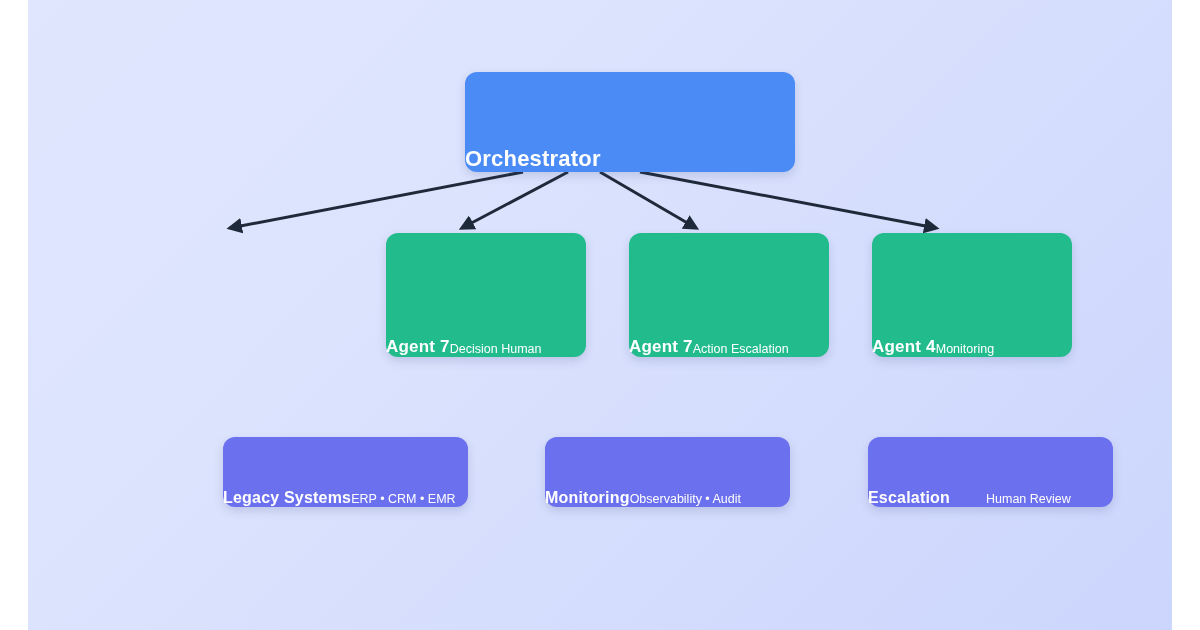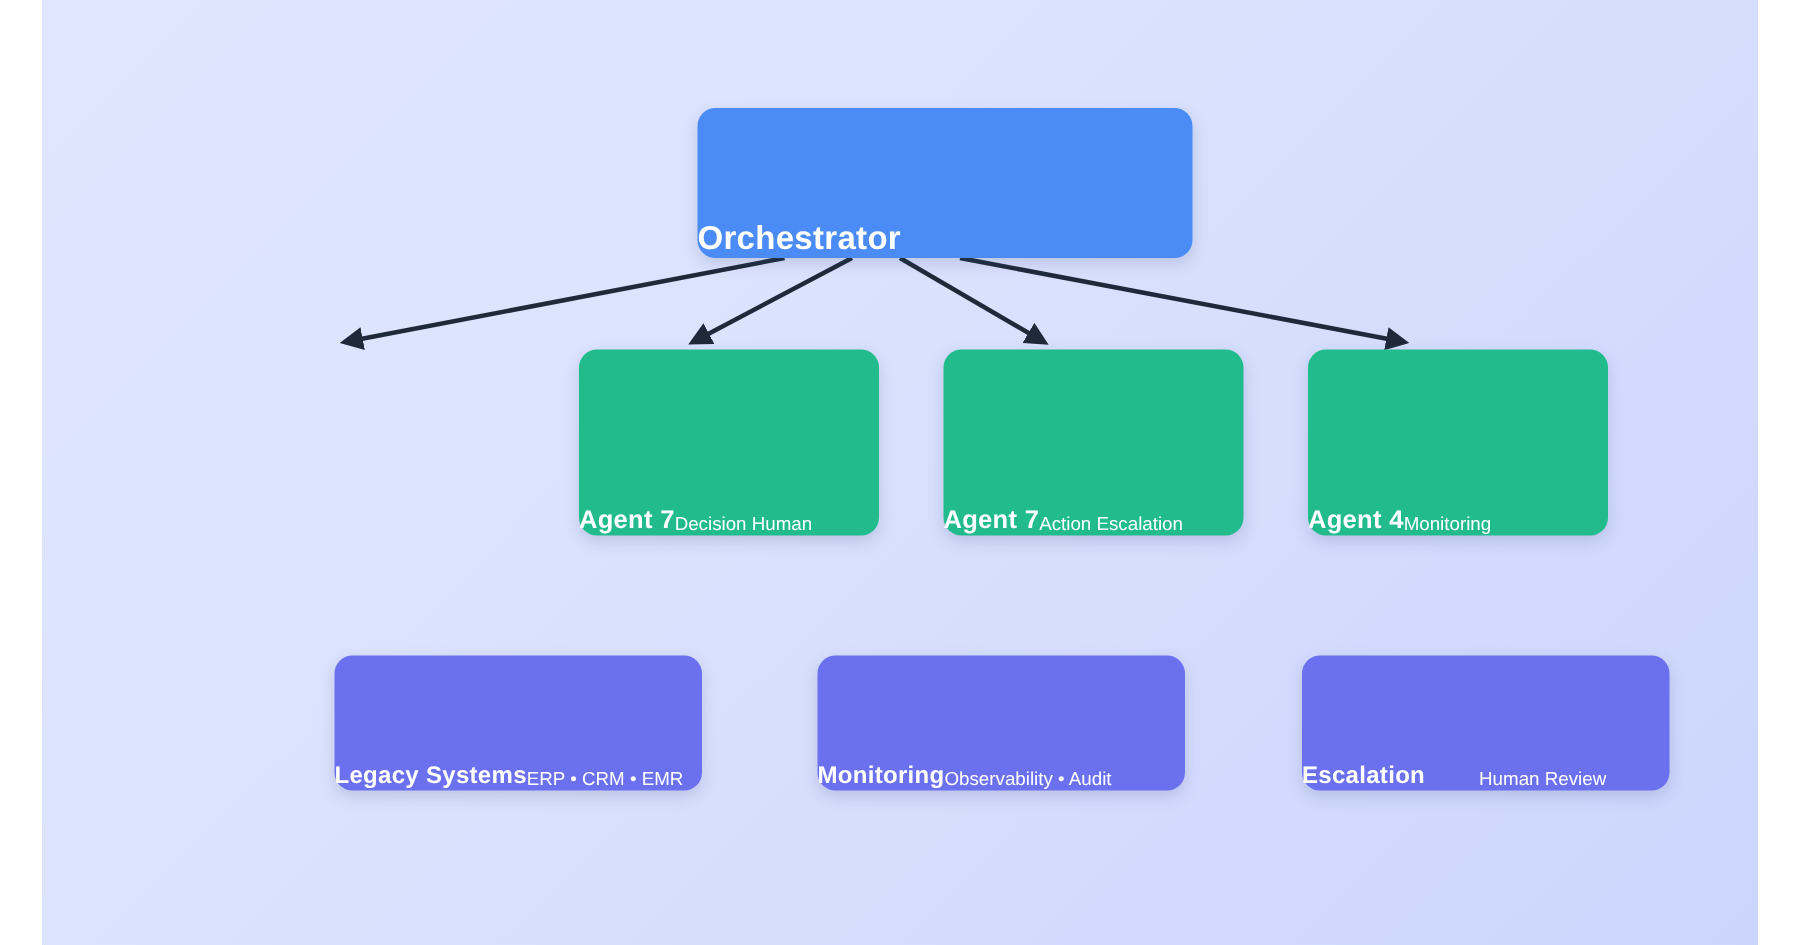"Legacy Systems" .node-support { height: 90px -> 70px }
